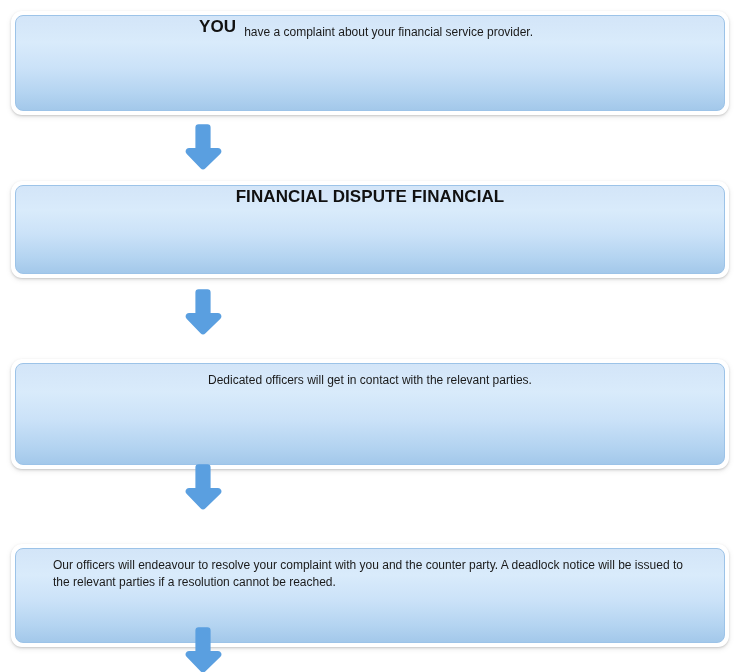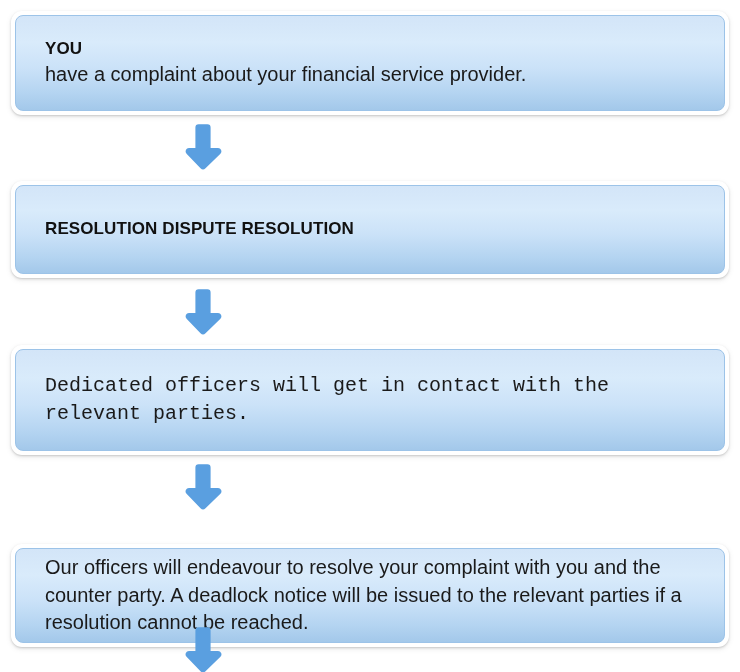"YOU" .step-inner { flex-direction: column -> row }
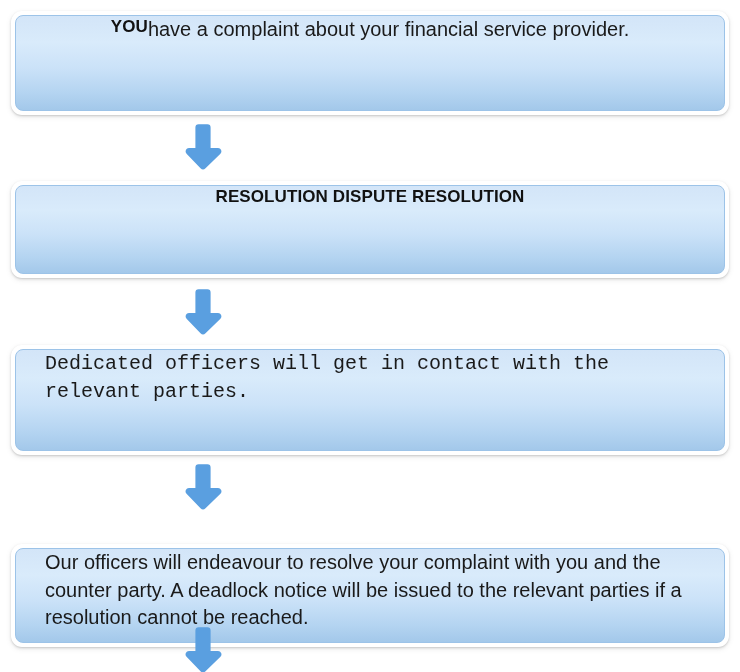"have a complaint about your" .step-body { font-size: 20px -> 12px; margin: 0 -> 8px }
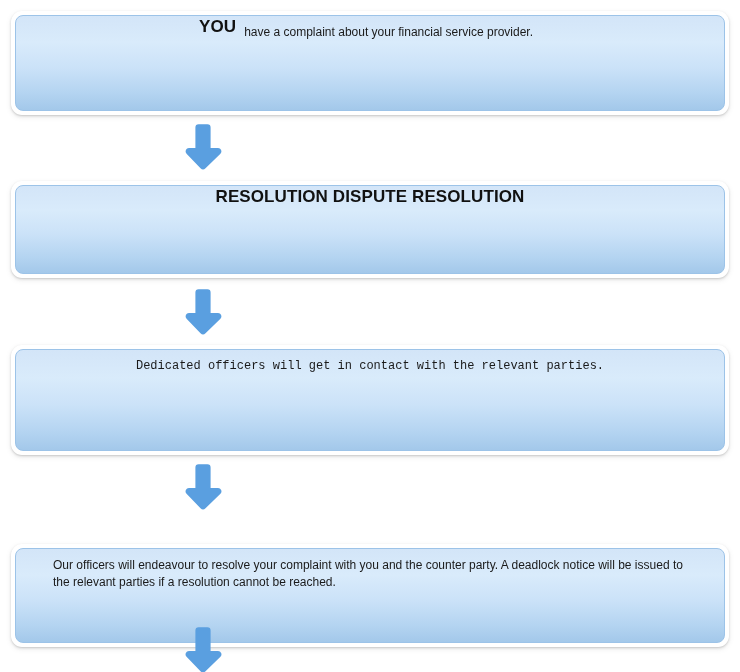"RESOLUTION DISPUTE RESOLUTION" div.step-title { text: RESOLUTION DISPUTE RESOLUTION -> FINANCIAL DISPUTE FINANCIAL }
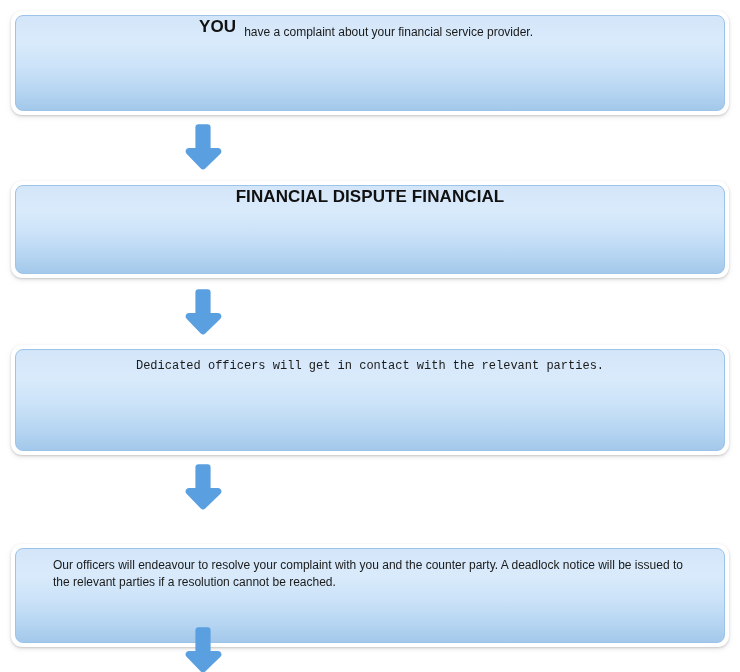"Dedicated officers will get in" #step-3 { font-family: Liberation Mono, monospace -> none; top: 345px -> 359px }
